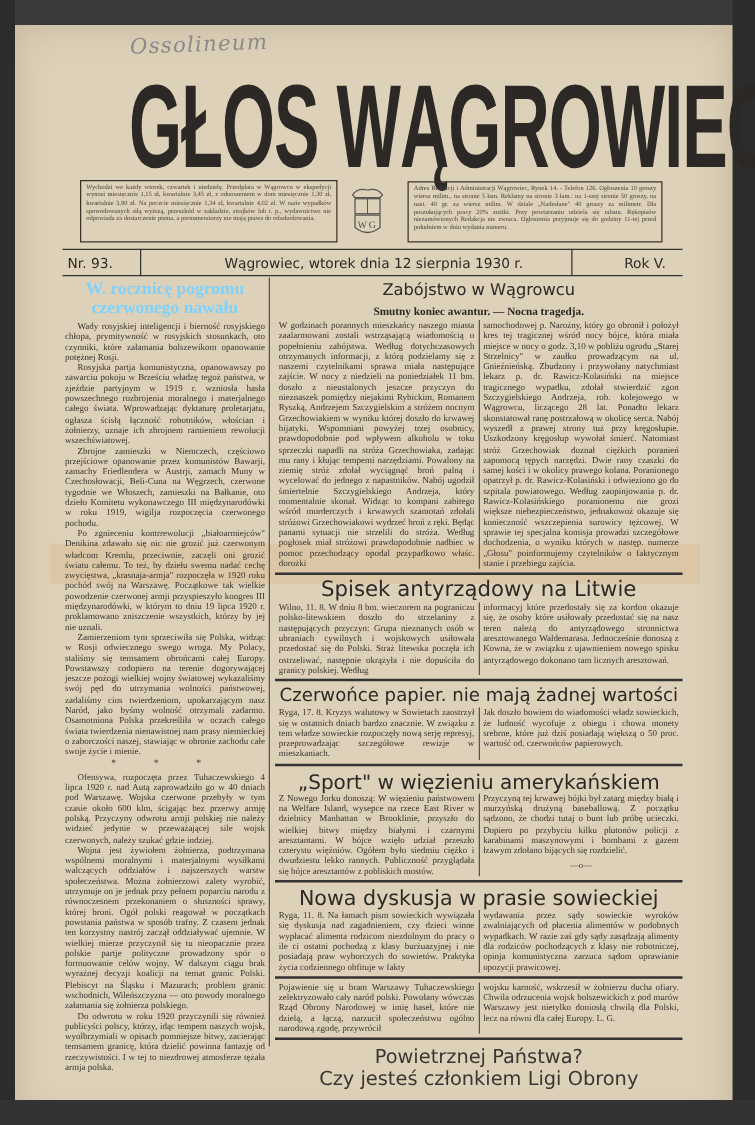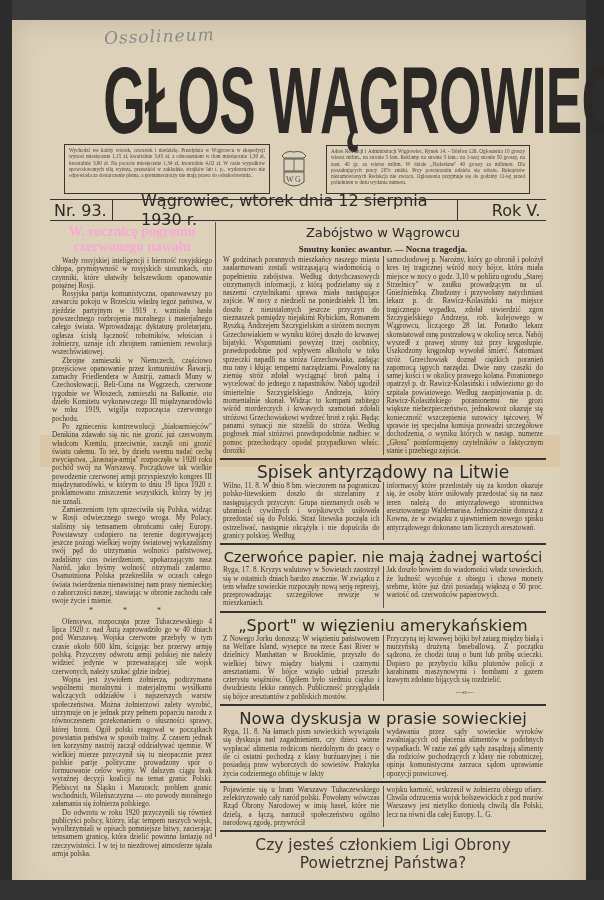"Nr. 93." .dateline { font-size: 16px -> 11px }
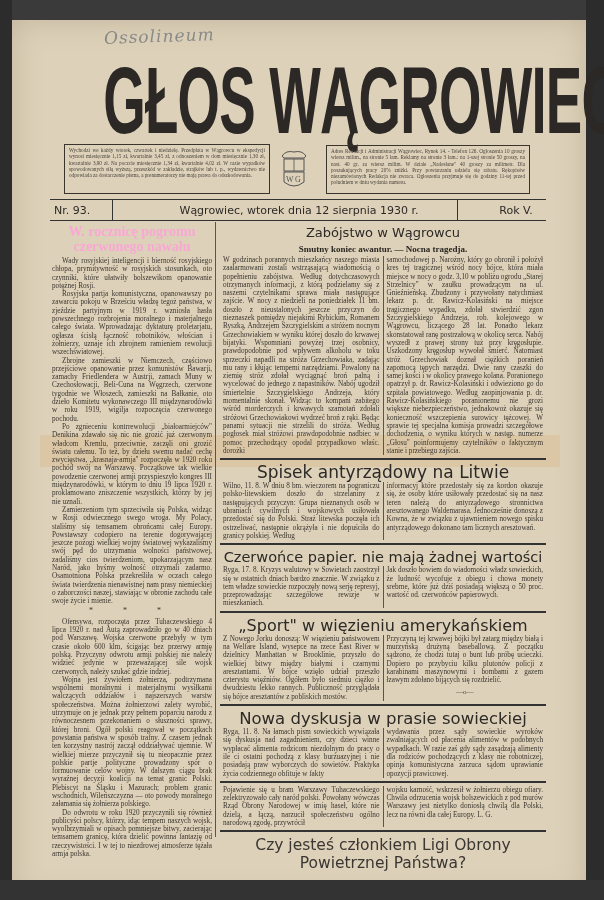"W. rocznicę pogromu czerwonego nawału" .hl-serif { color: #f9a8d4 -> #7dd3fc }
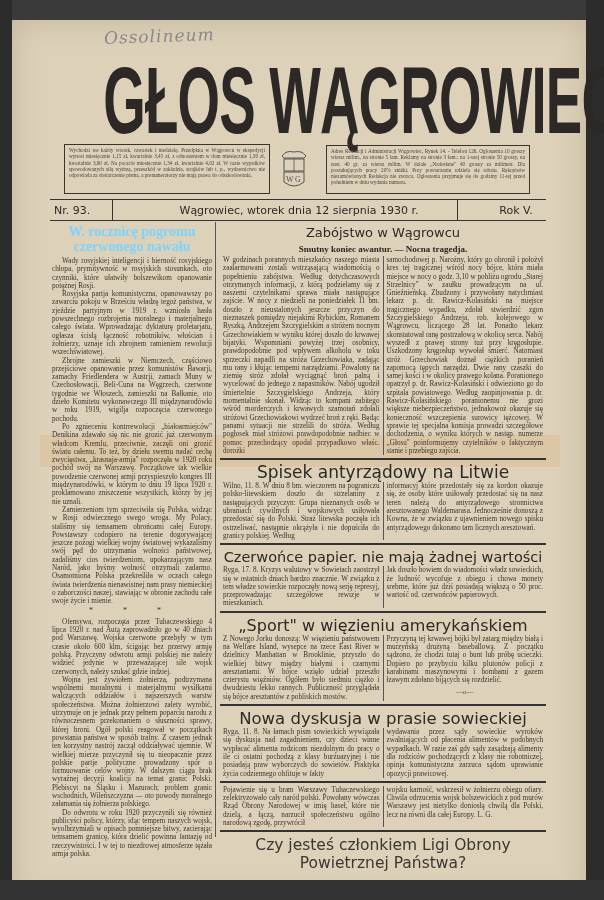"Wady rosyjskiej inteligencji i bierność" p { text: ułatwiły -> załamania }
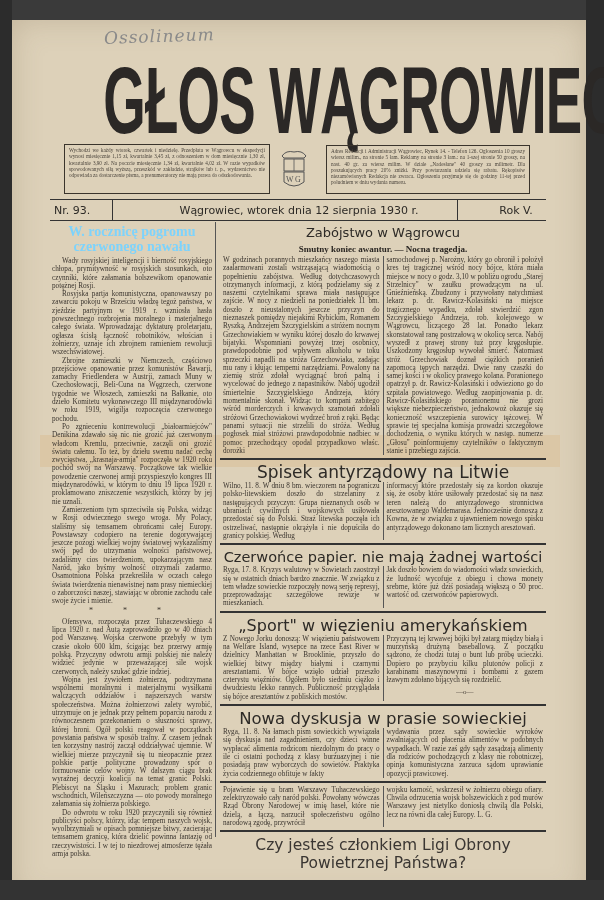"wojsku karność, wskrzesił w żołnierzu" div.c { text: obiegu -> ducha }
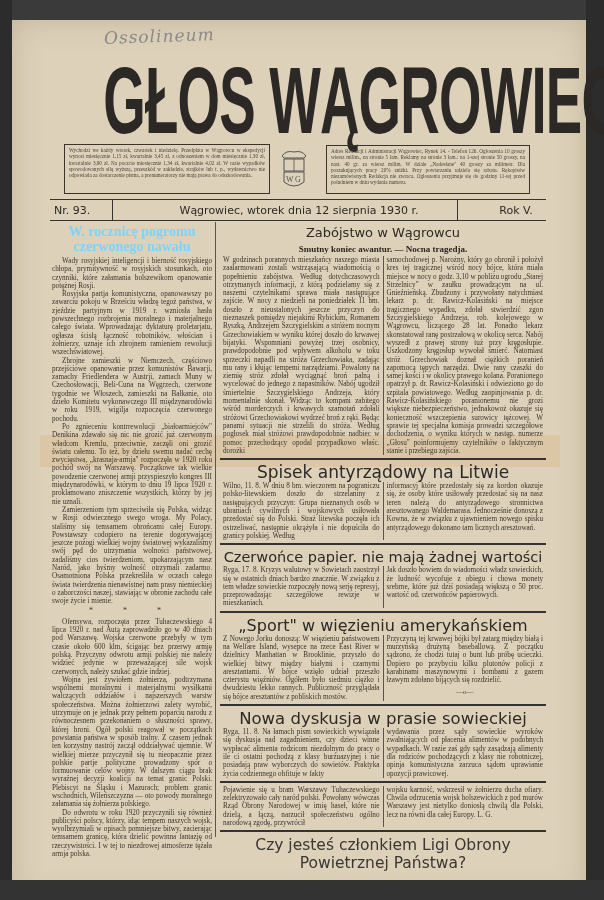"Czy jesteś członkiem Ligi Obrony" div { order: before "Powietrznej Państwa?" -> after "Powietrznej Państwa?" }
